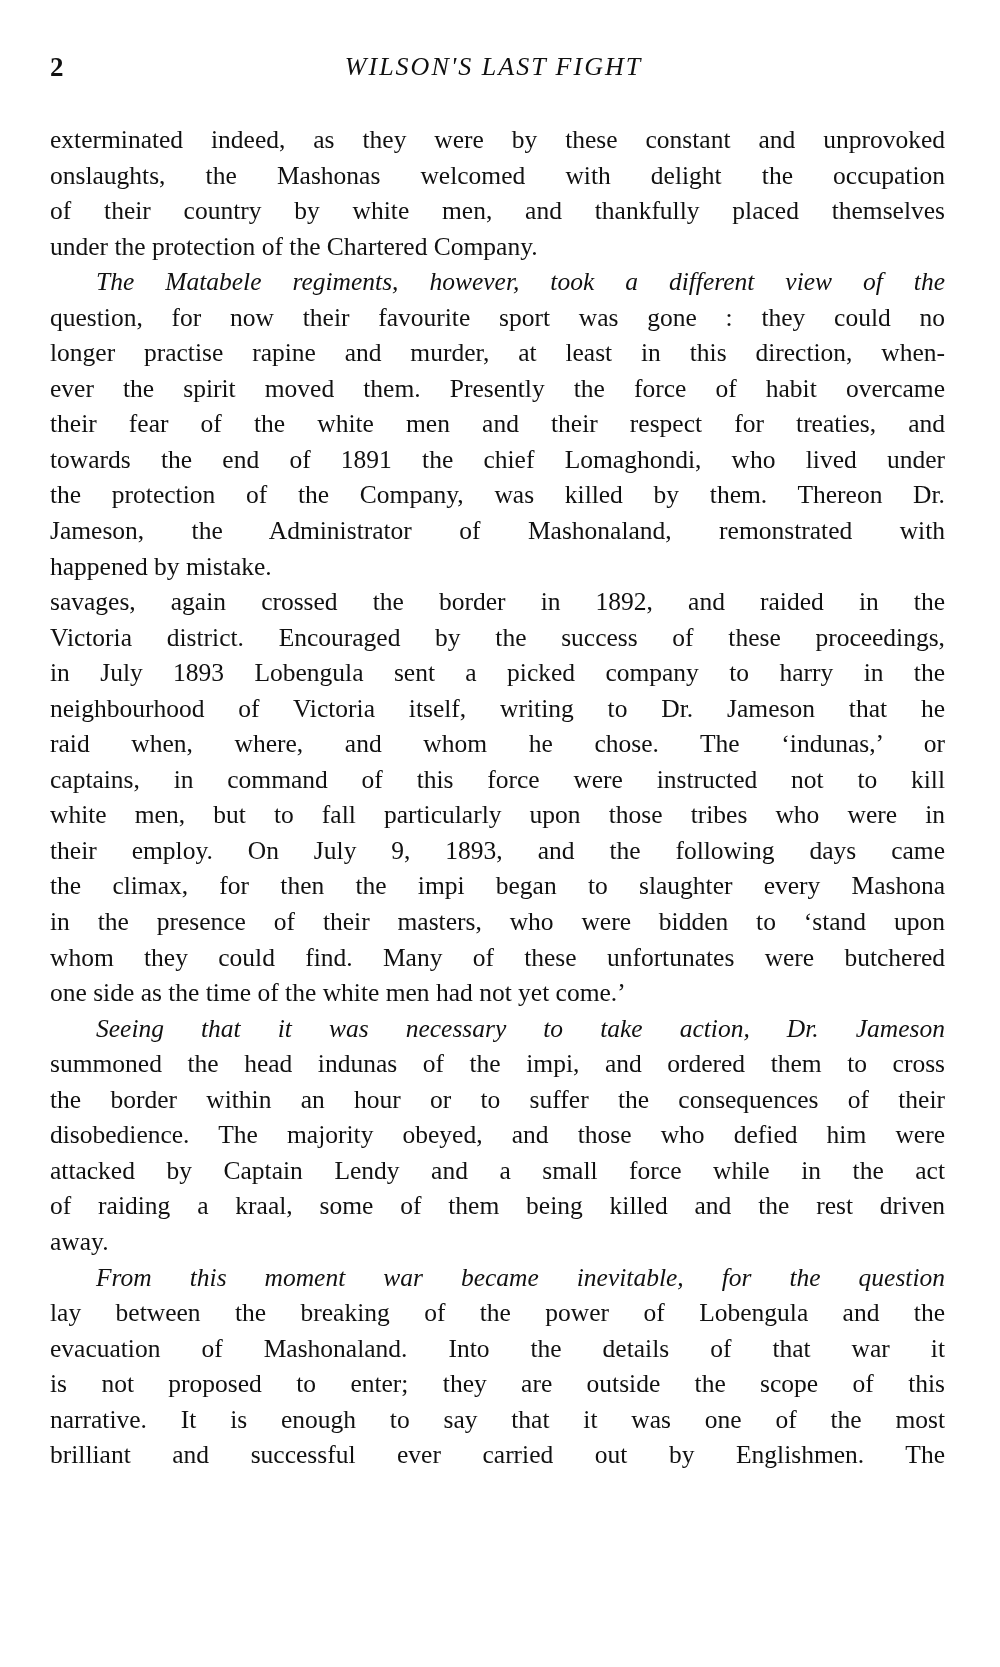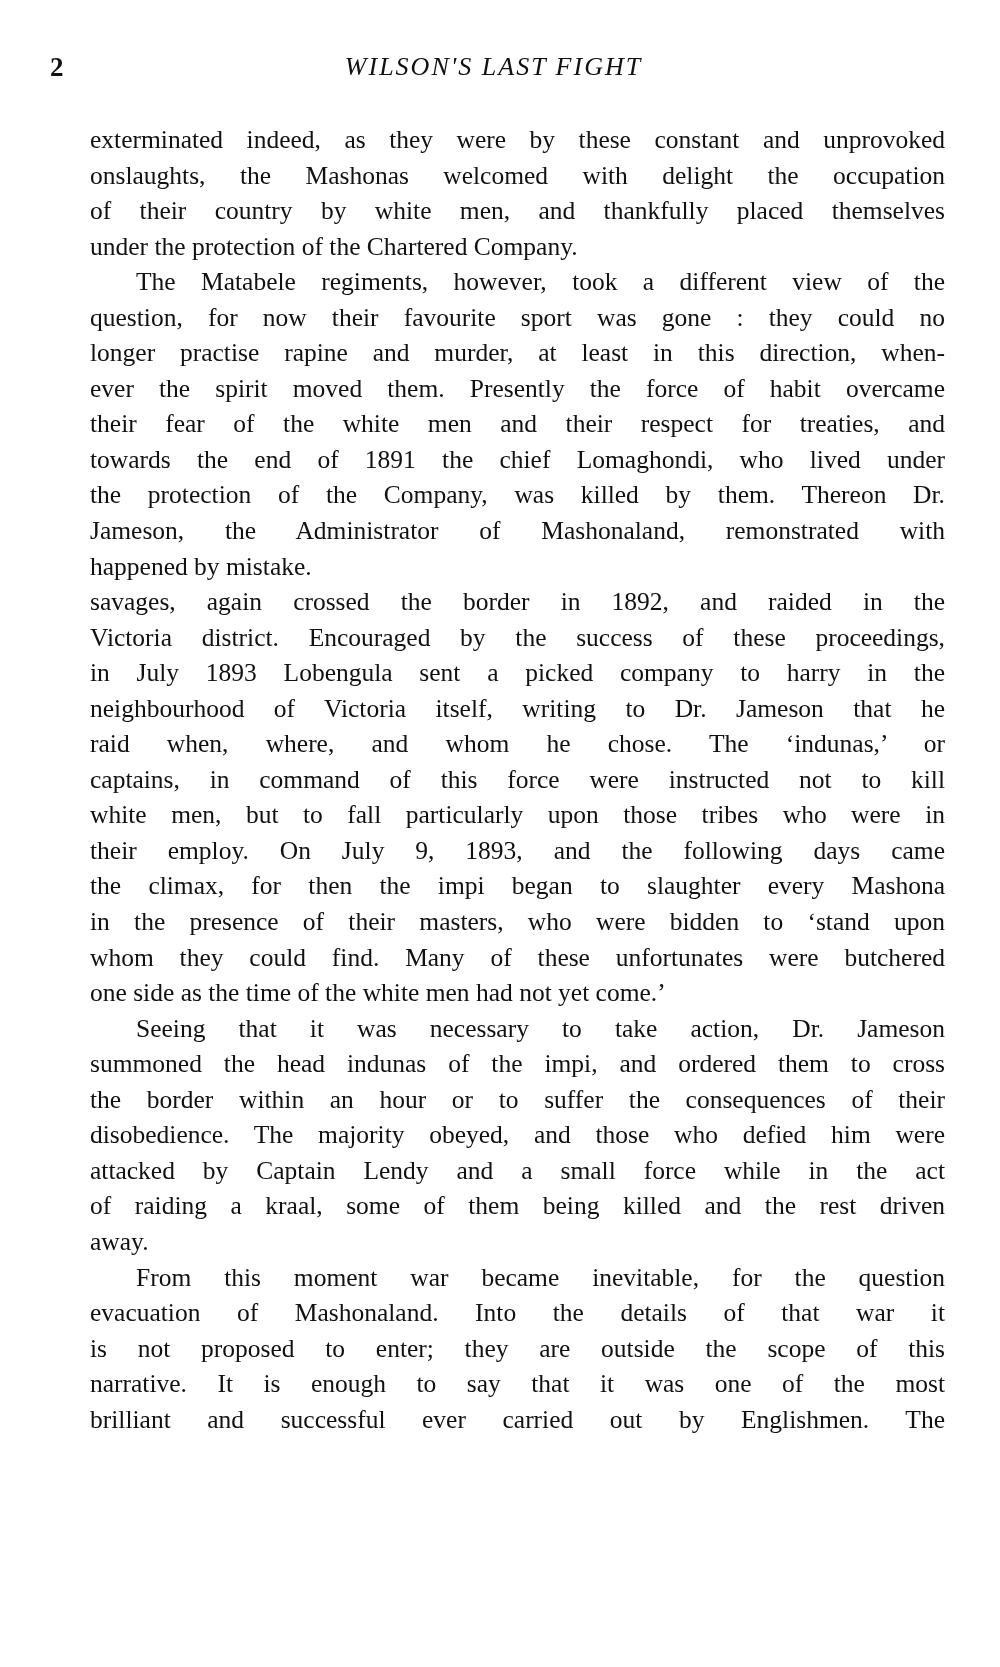"exterminated indeed, as they were" .line { margin-left: 40px -> none }
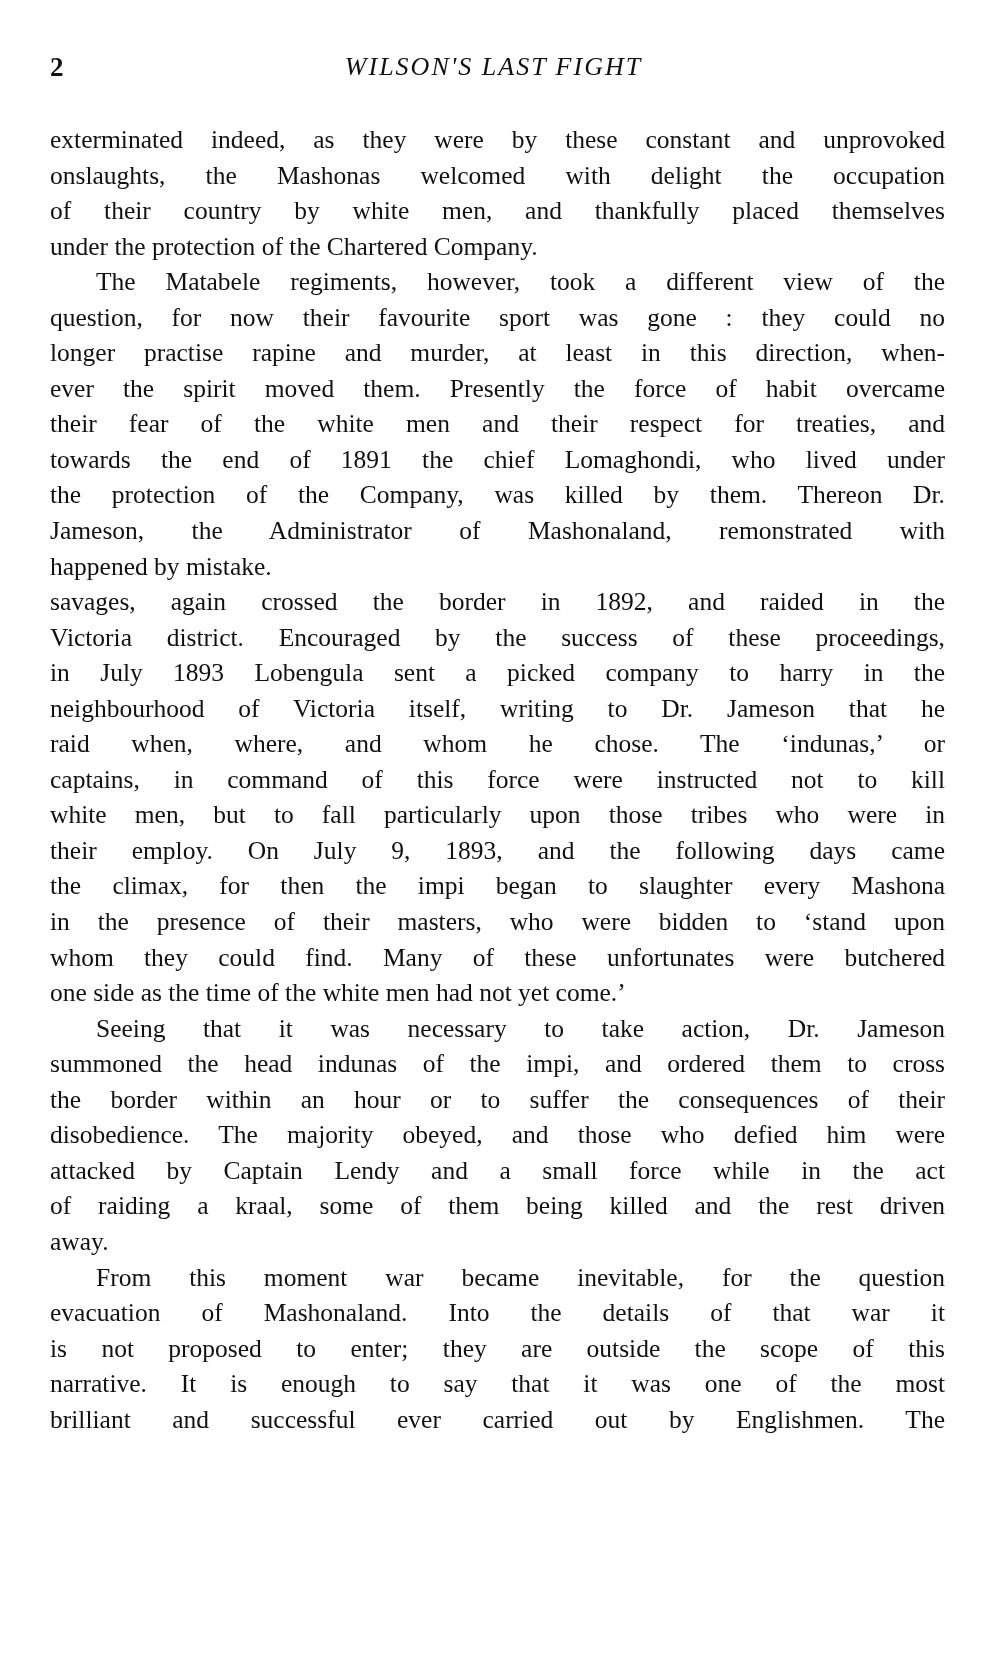"The Matabele regiments, however, took" .line.indent { font-style: none -> italic }
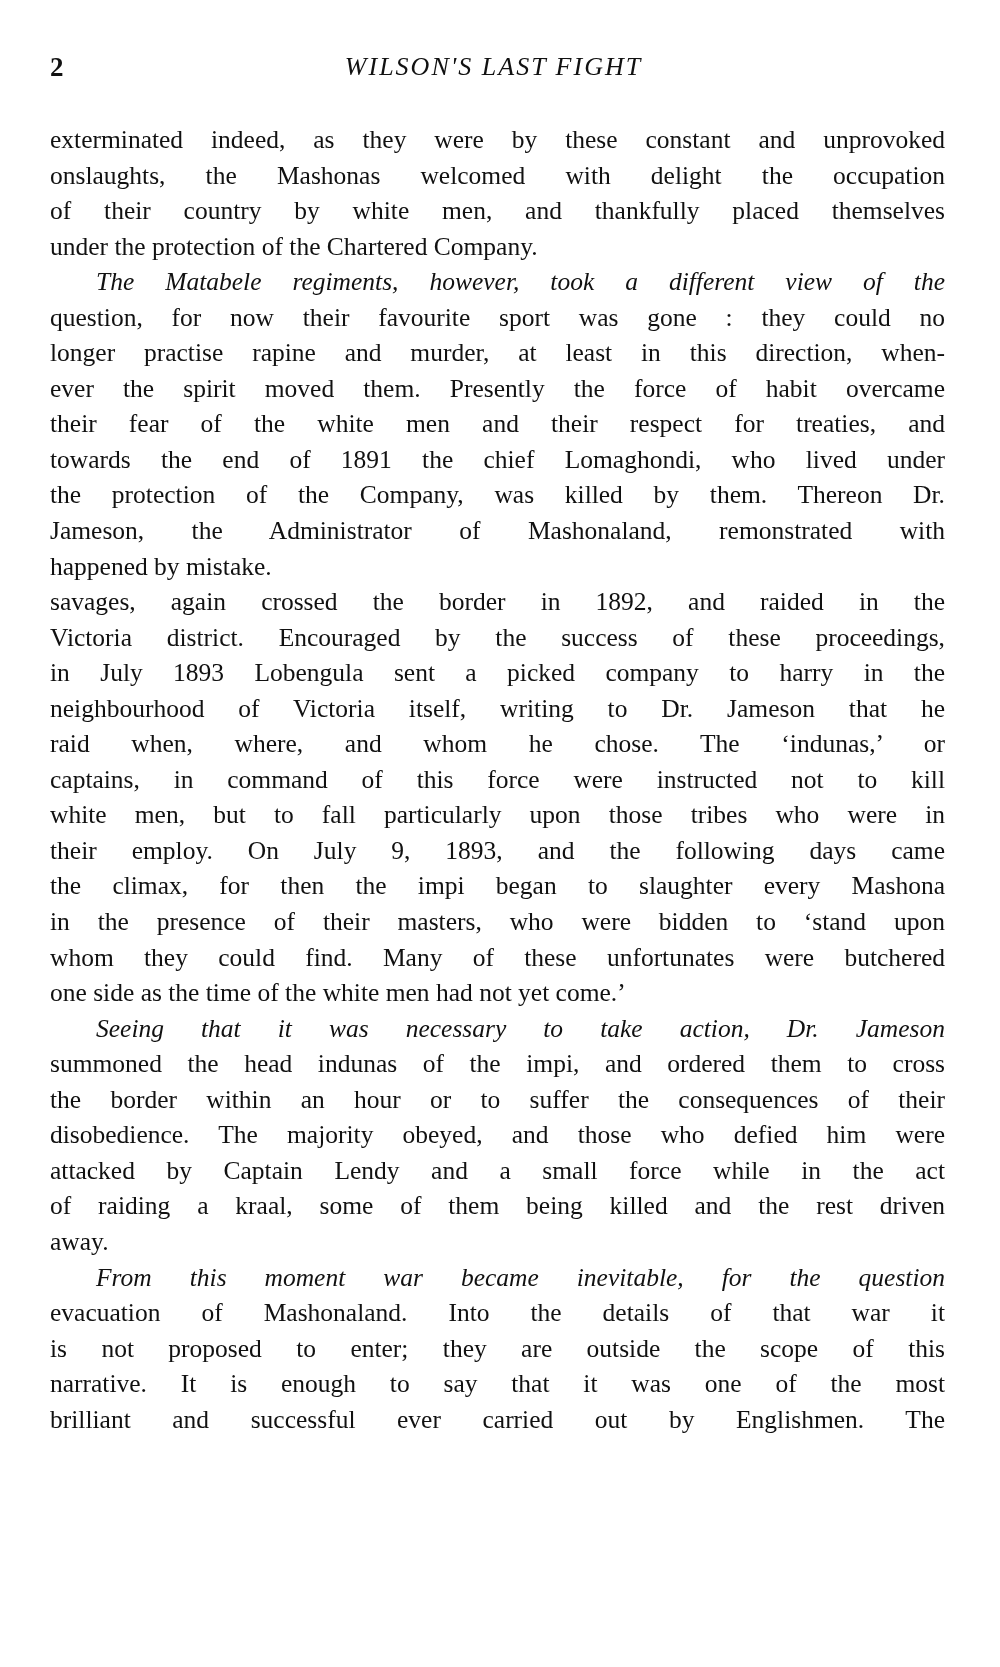"lay between the breaking of" div.line { html: none -> <div>lay between the breaking of the power of Lobengula and the</div> }
